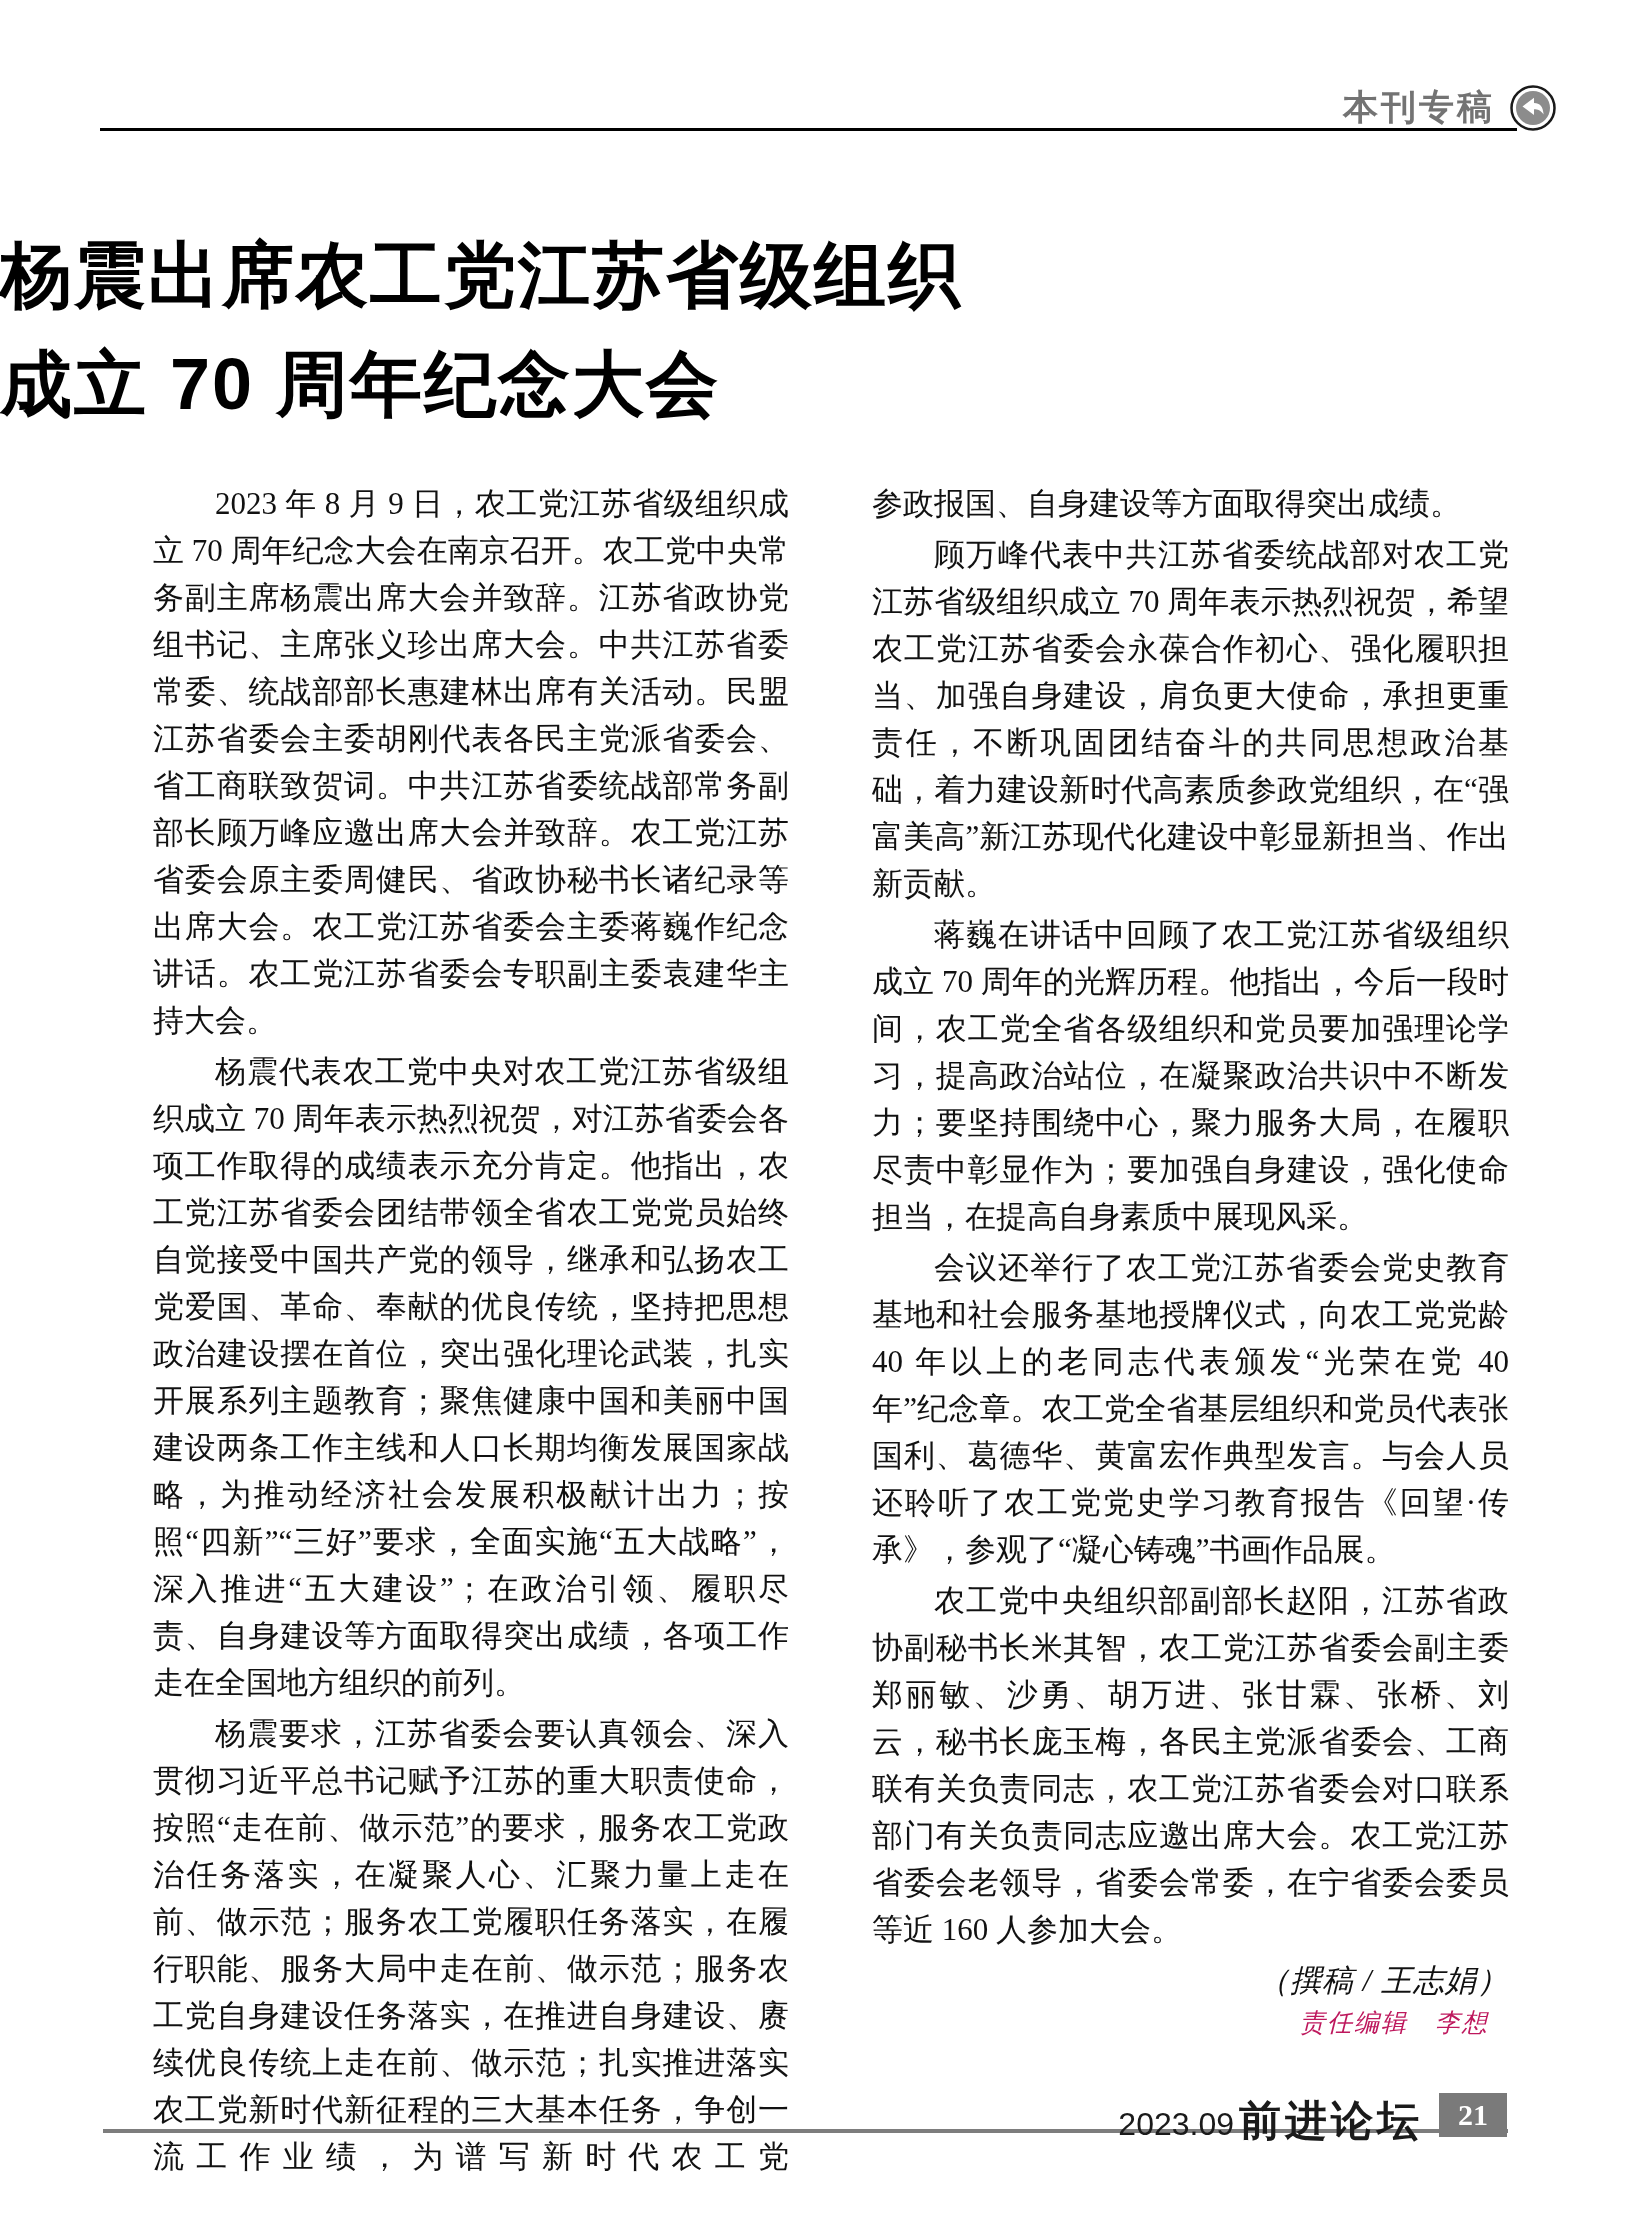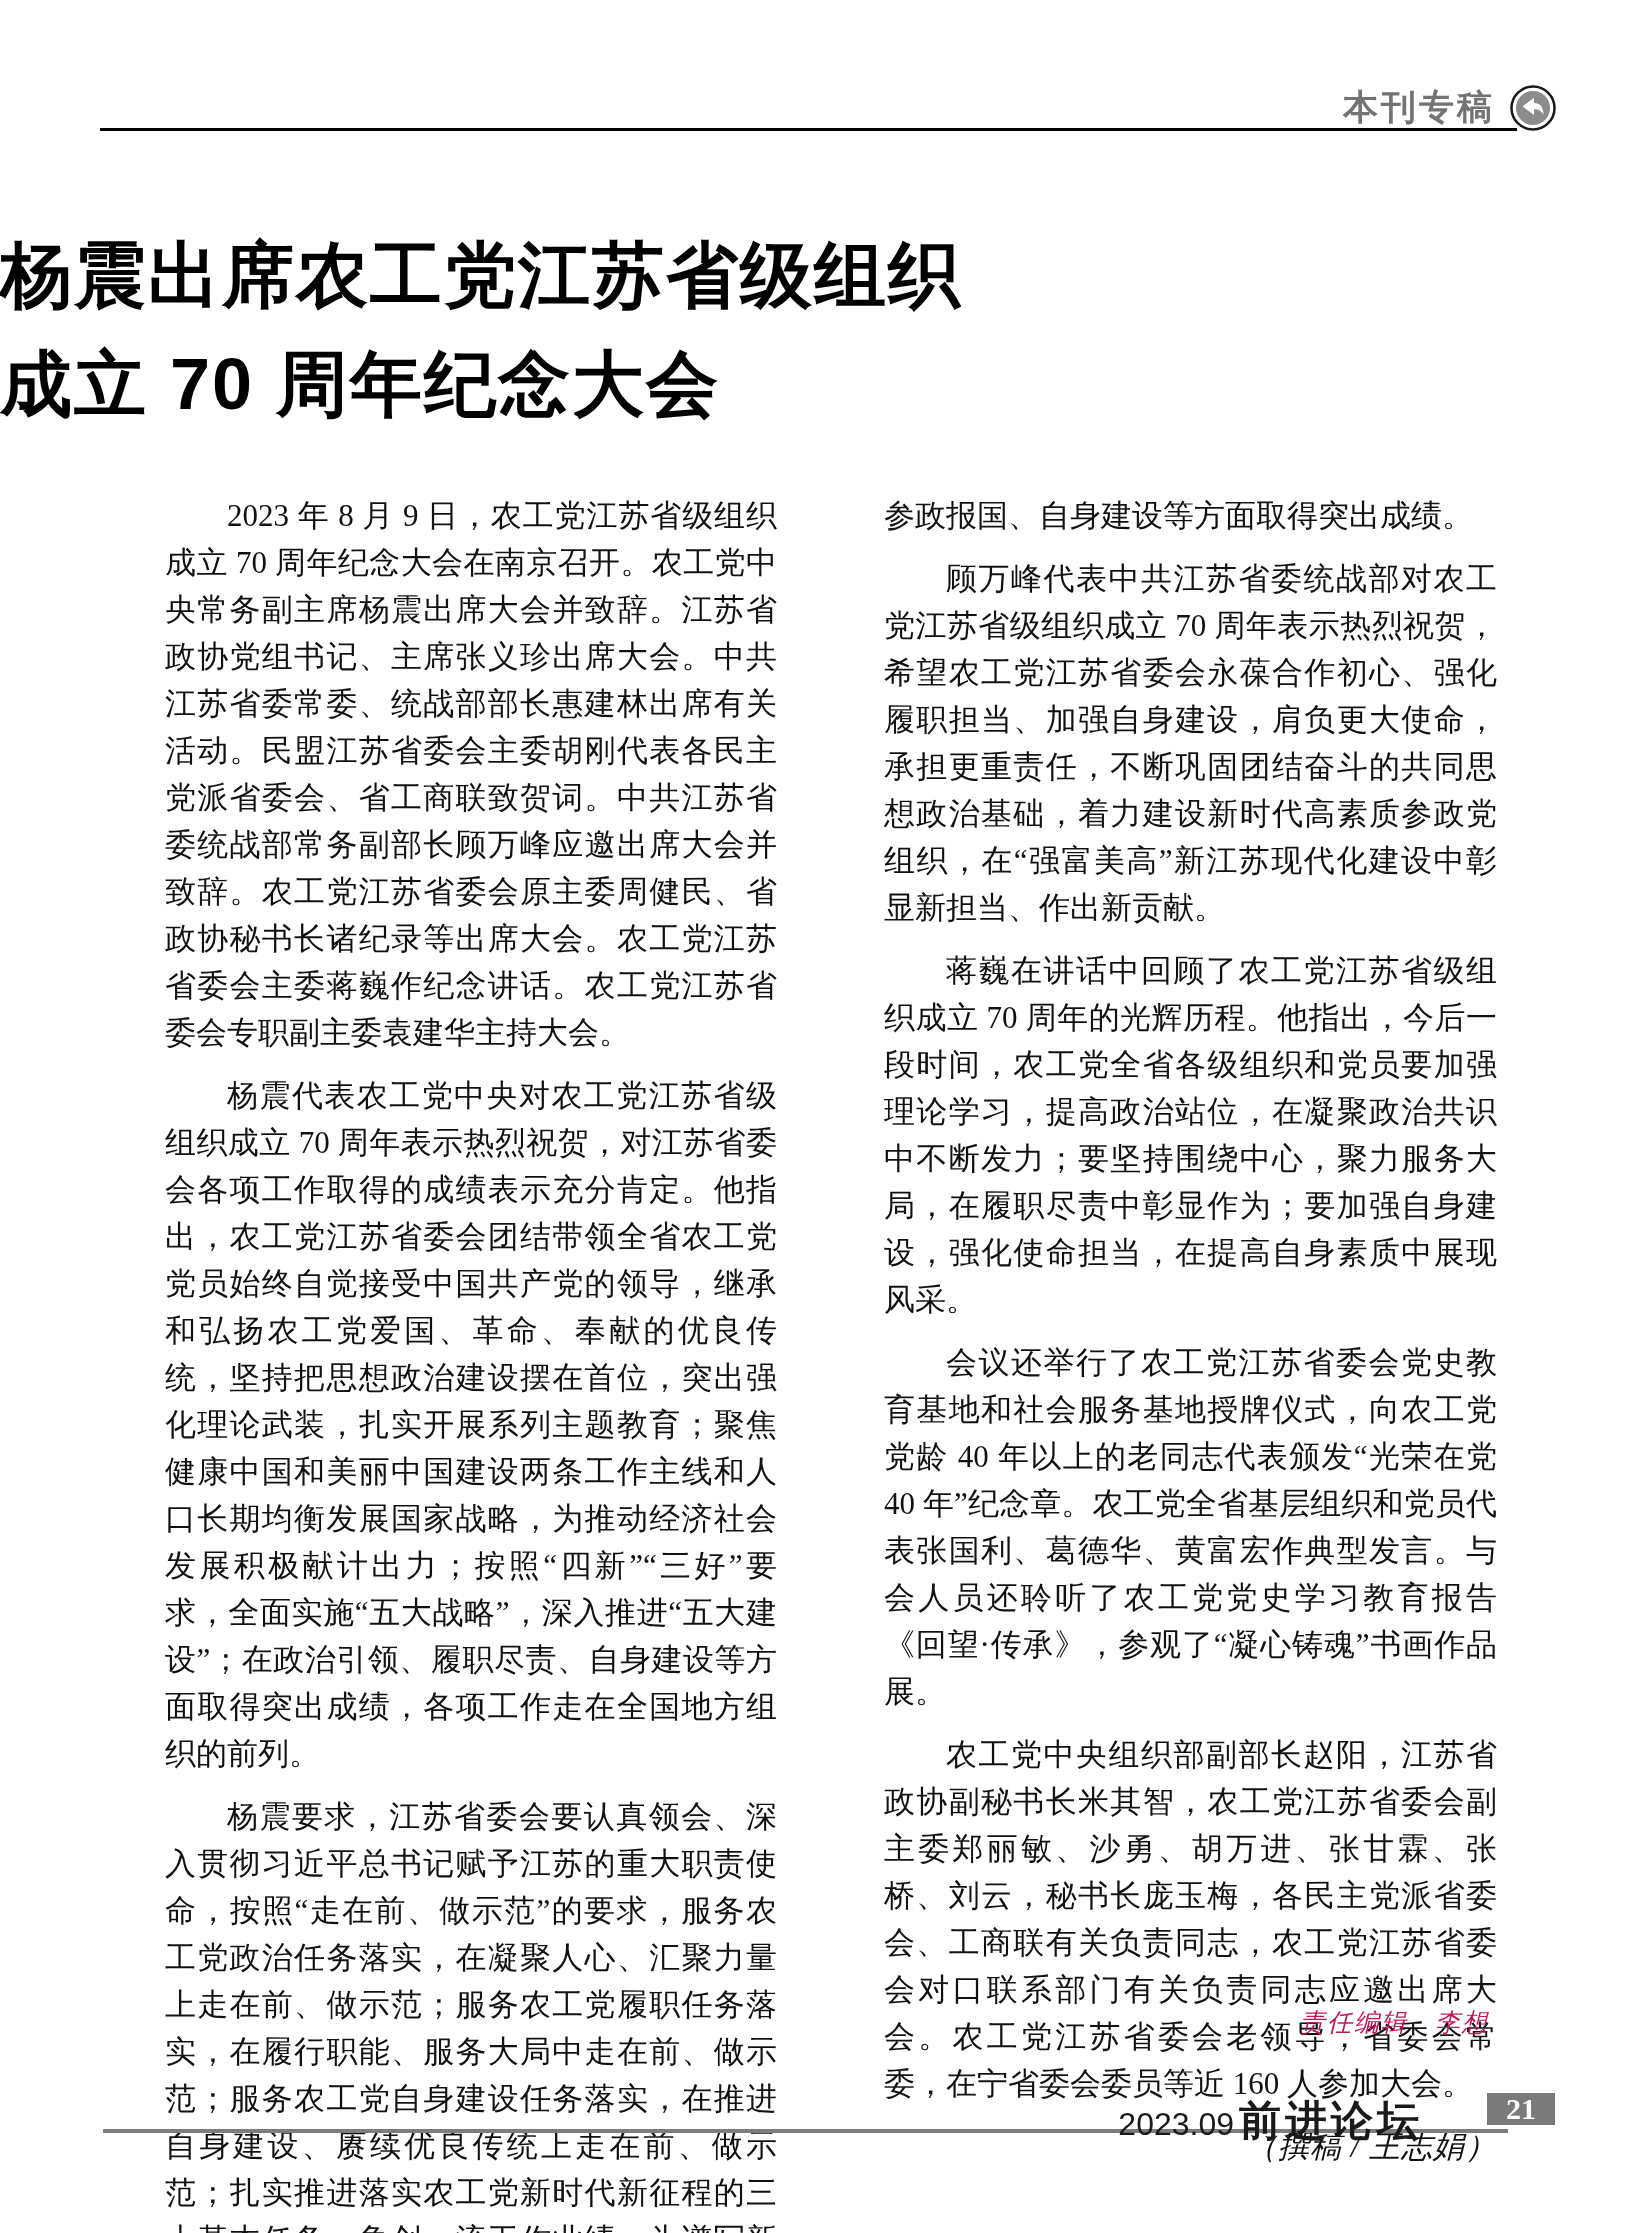"2023 年 8 月 9" .col p { margin: 16px -> 4px }
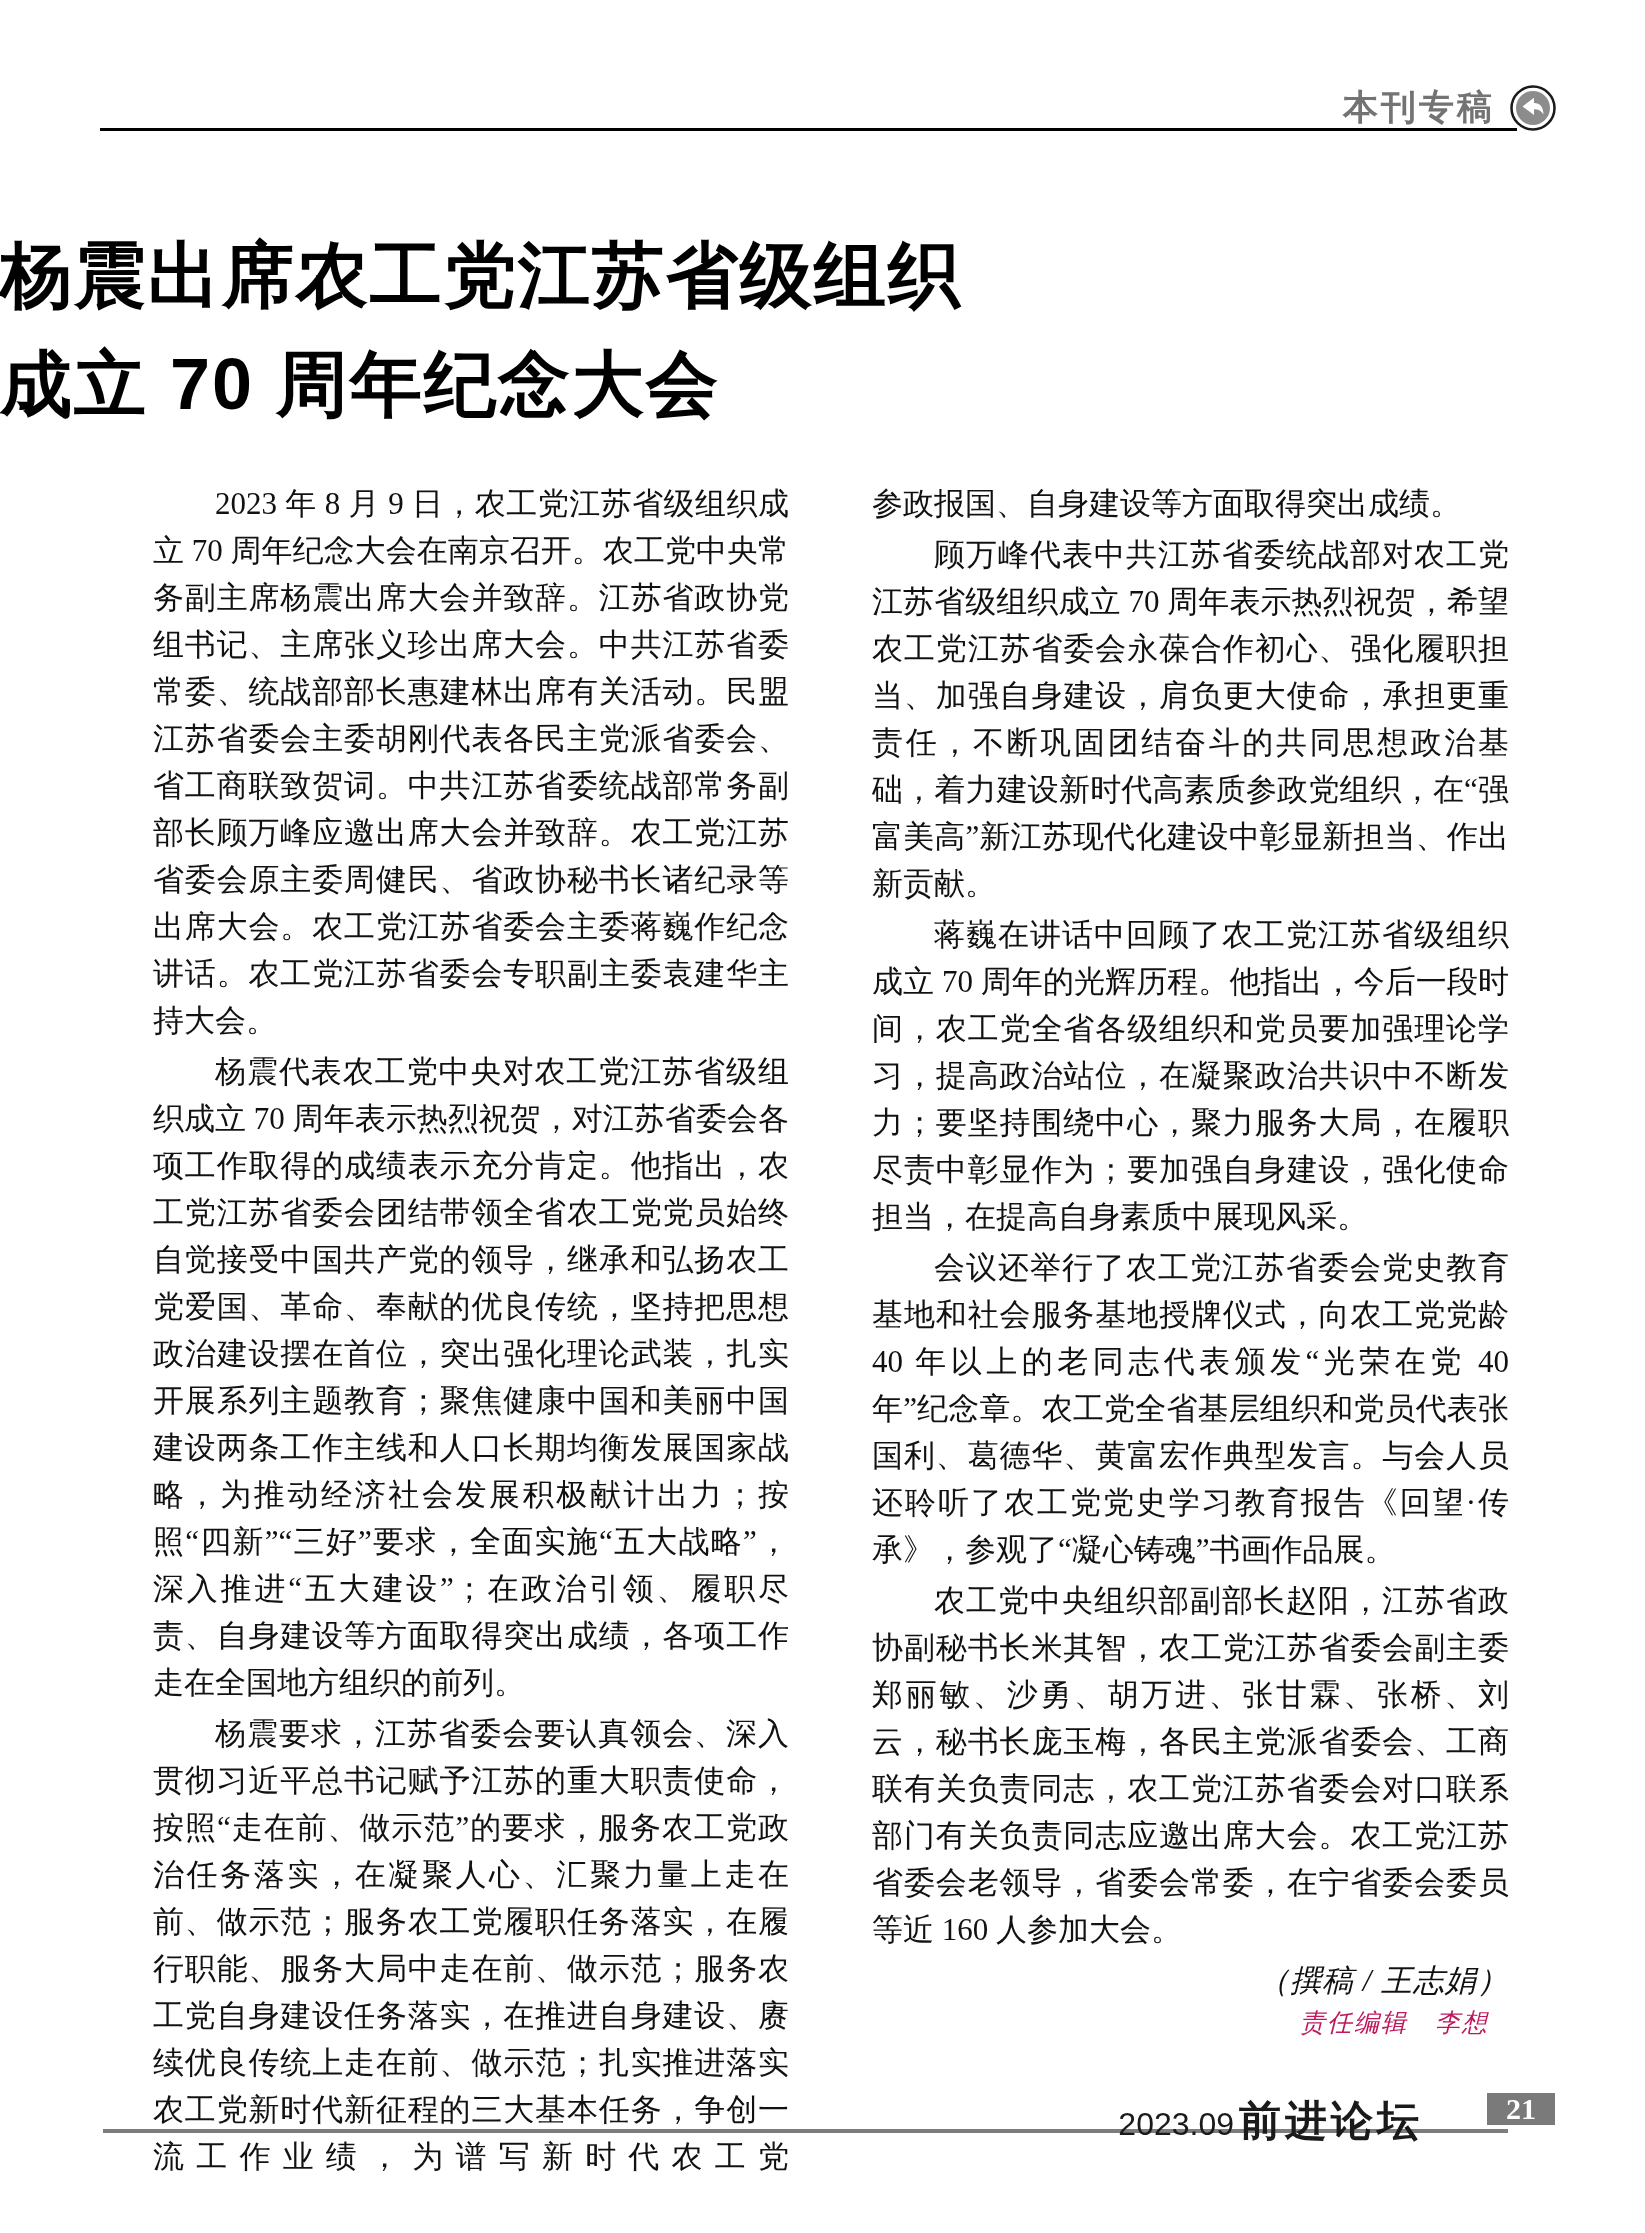"21" .page-badge { height: 32px -> 44px; left: 1487px -> 1439px }
